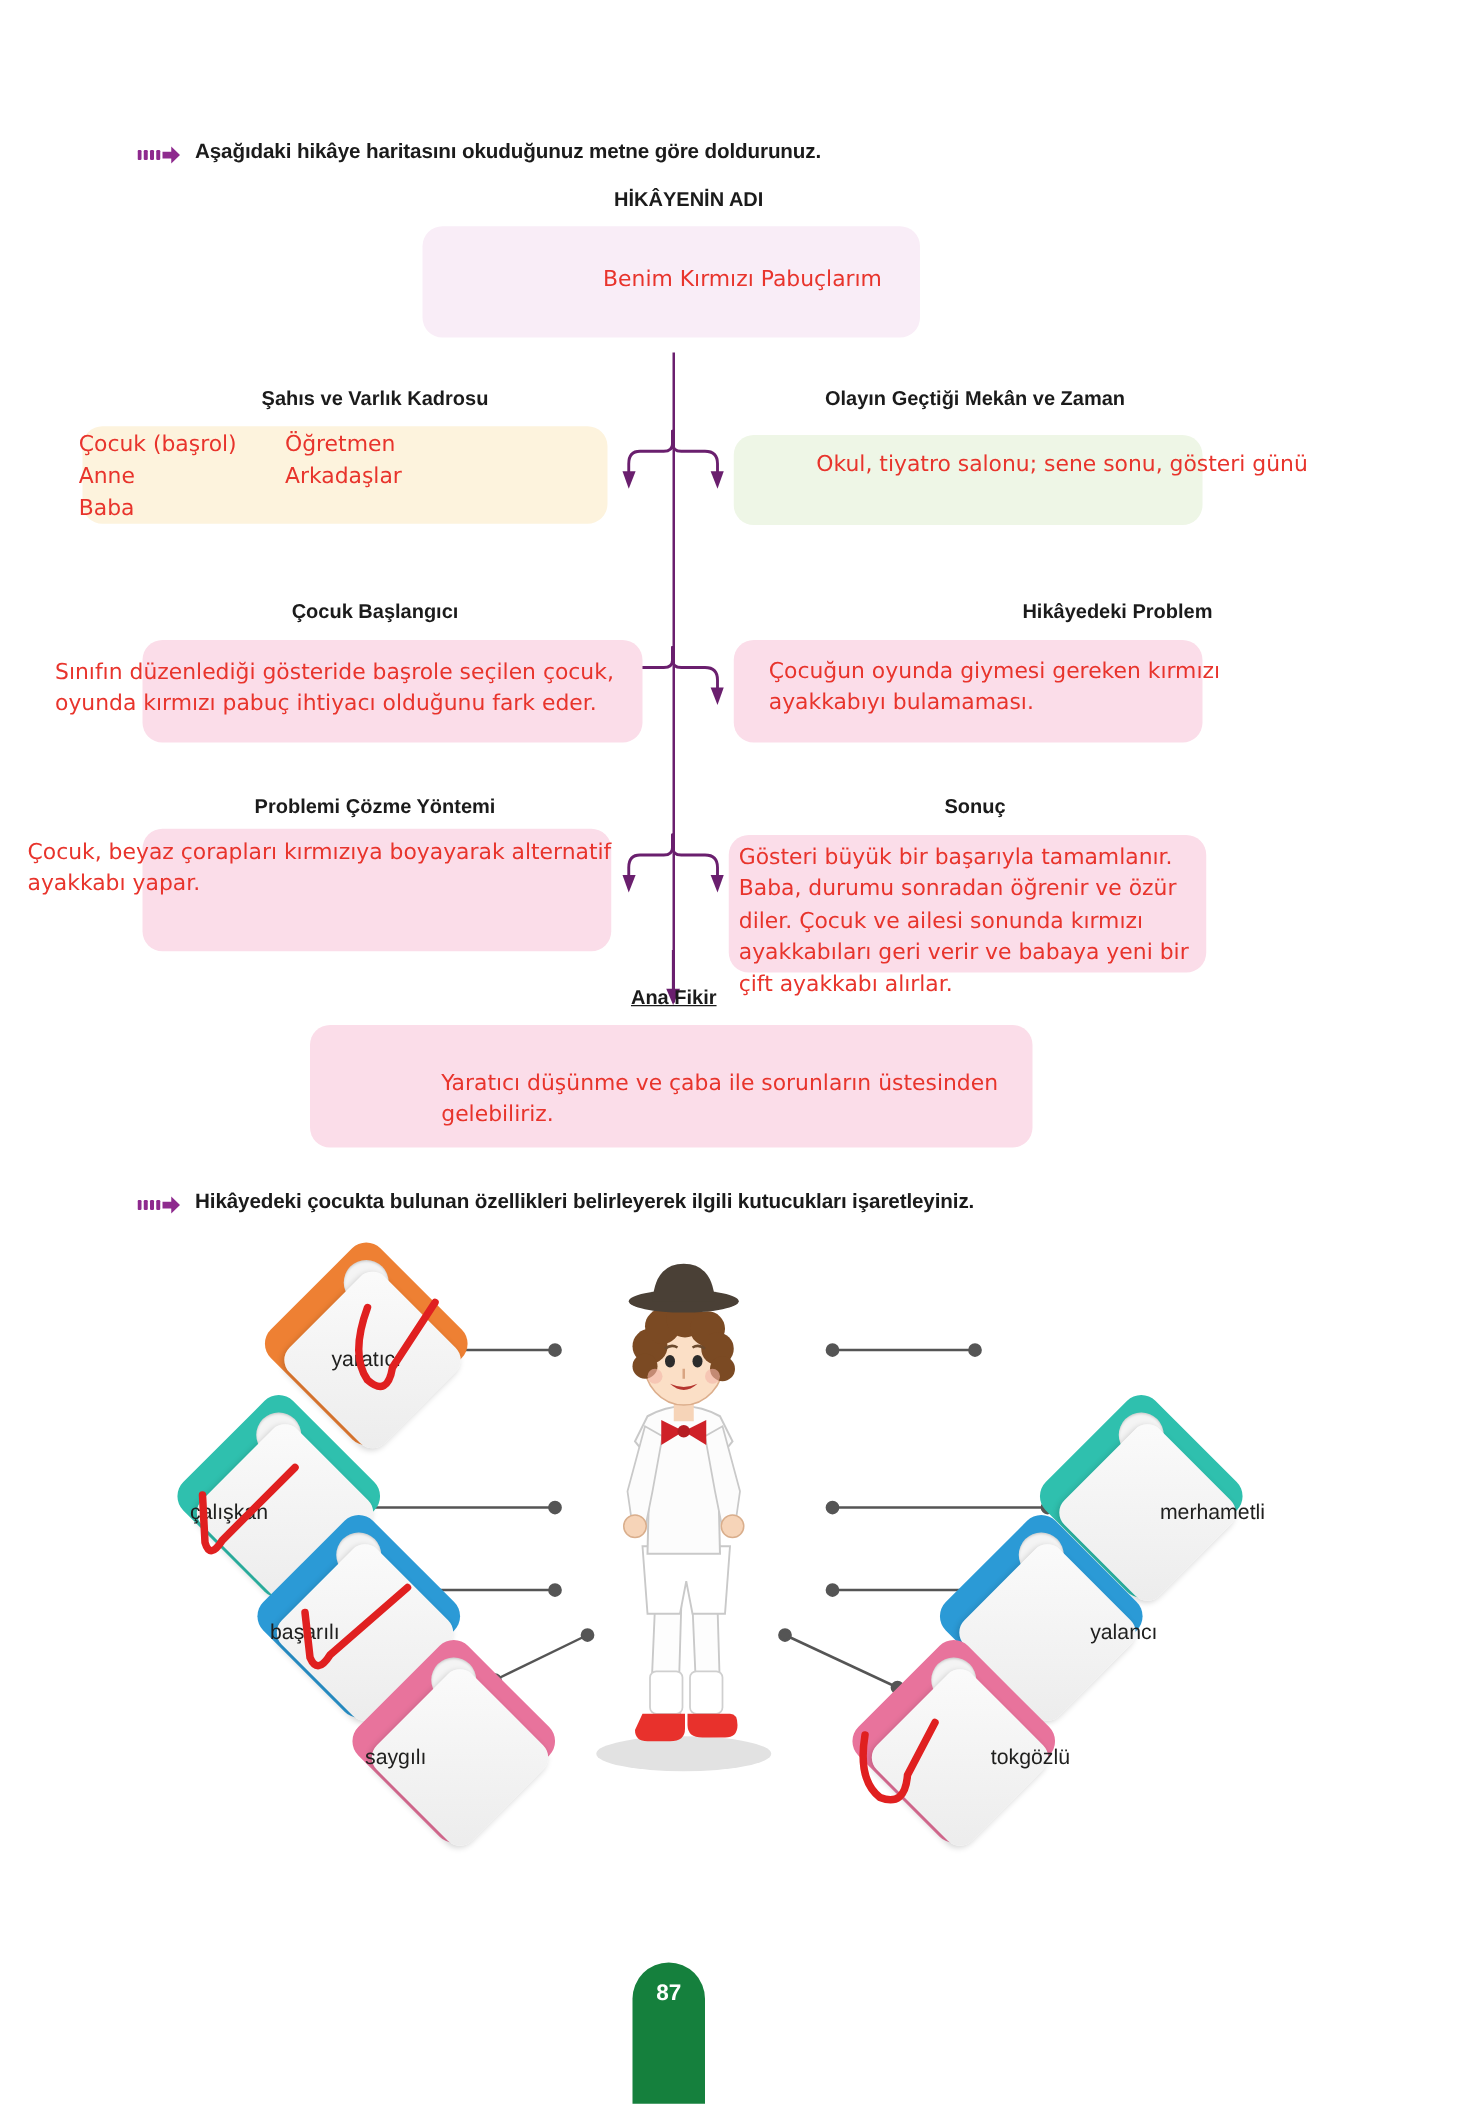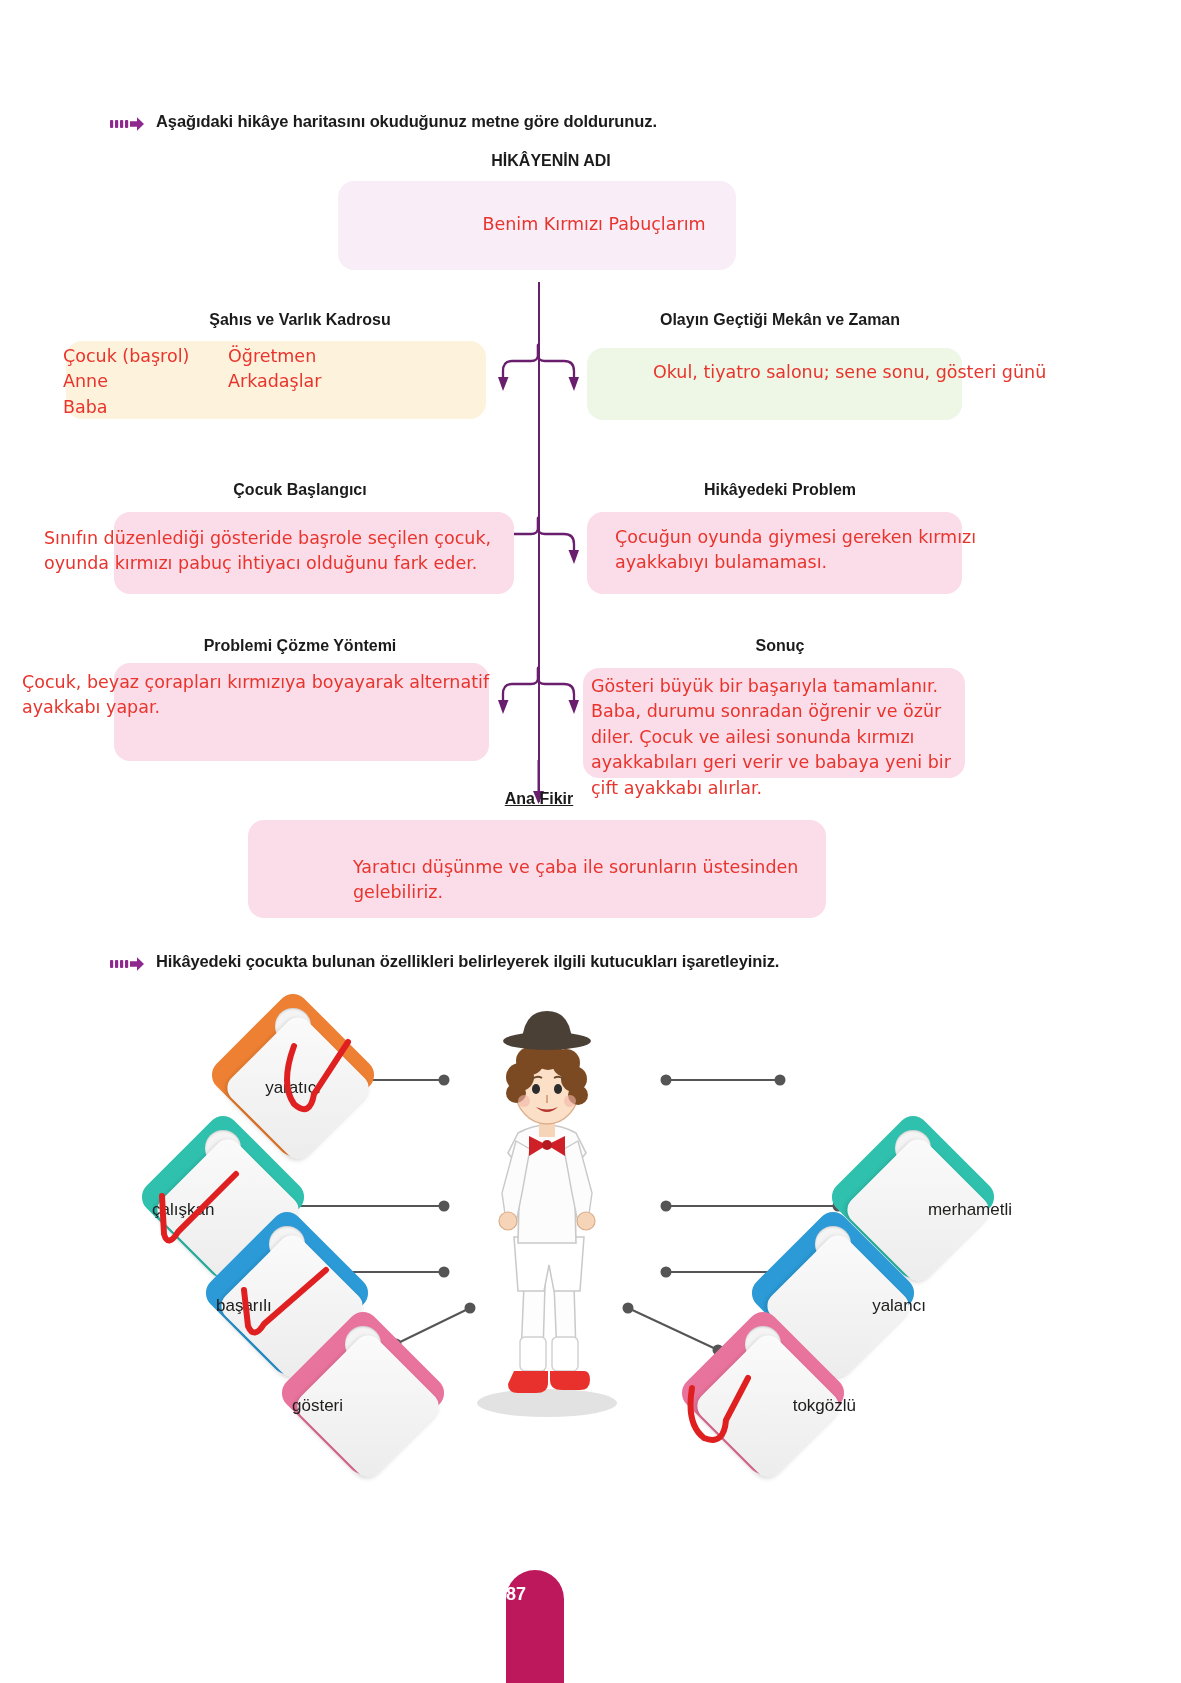"Hikâyedeki Problem" div.caption { text-align: none -> right }
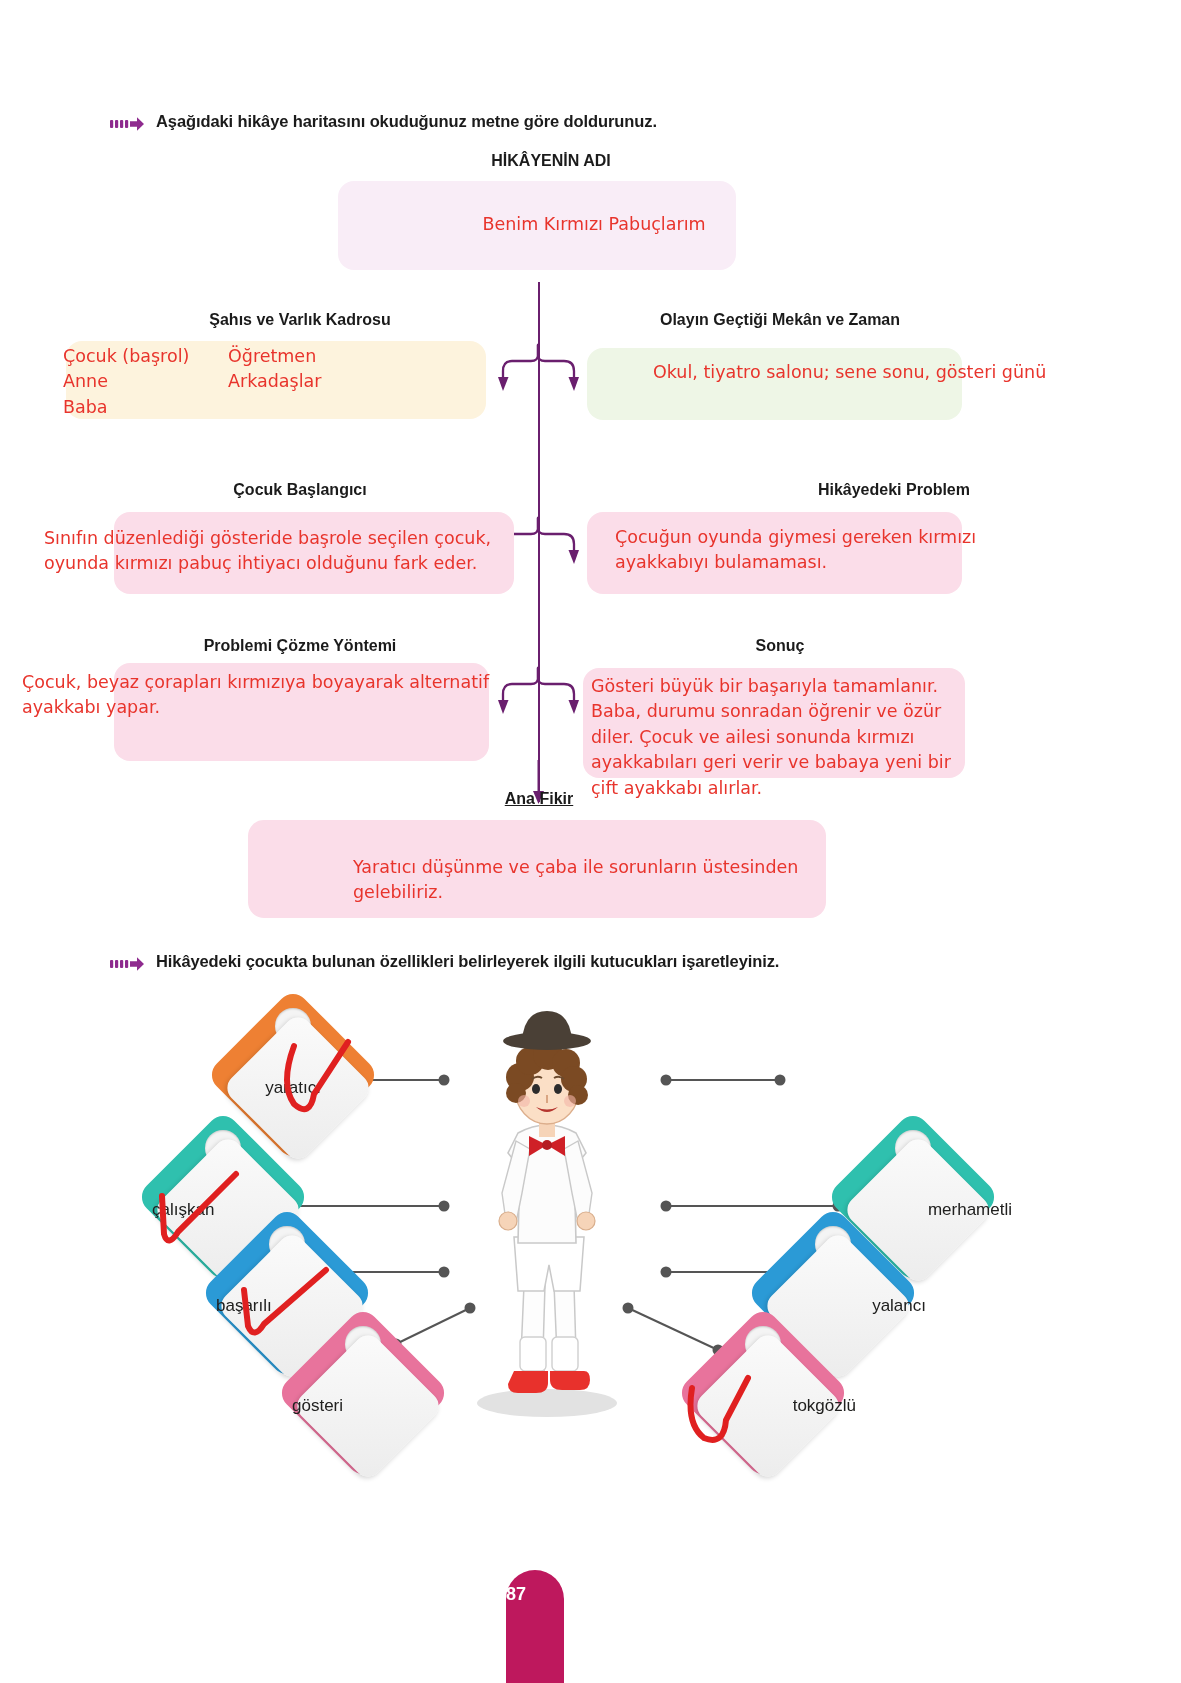"gösteri" div.tlabel { text: gösteri -> saygılı }
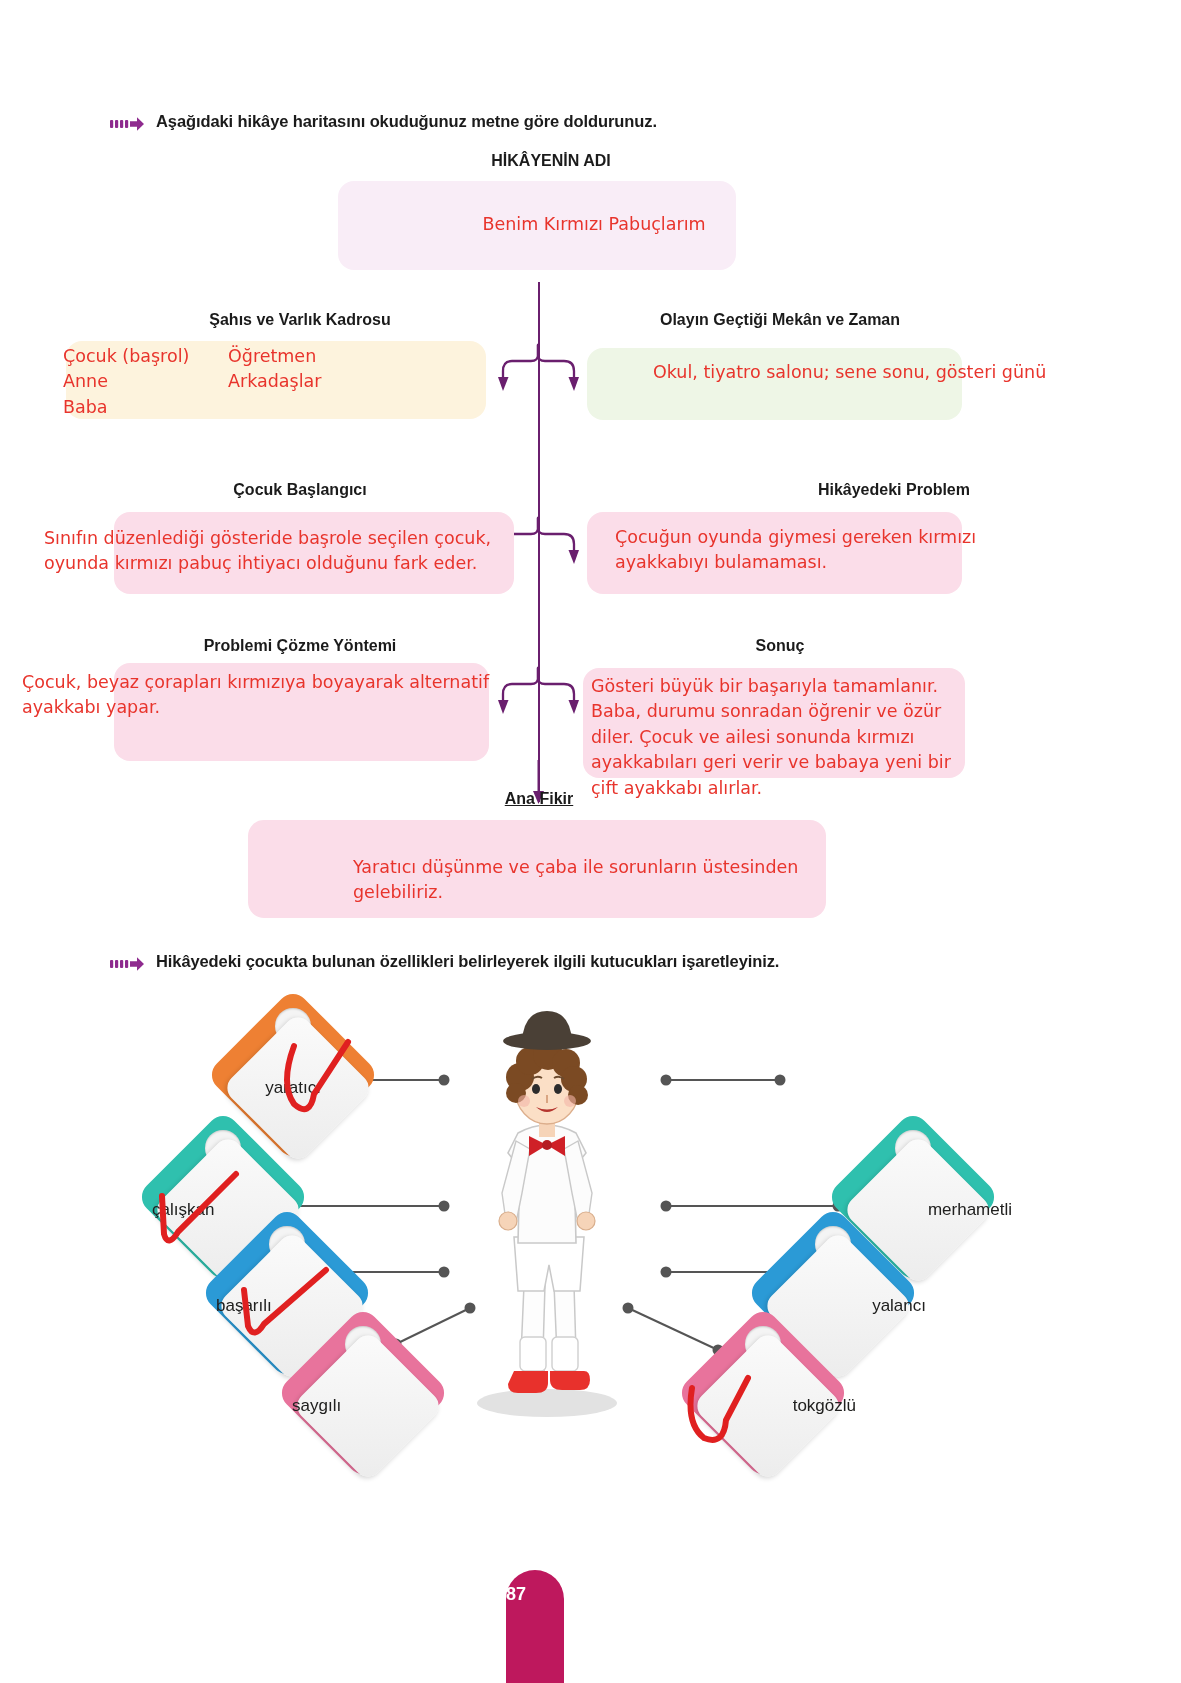"87" #page-tab { background: #be185d -> #15803d; justify-content: flex-start -> center }
